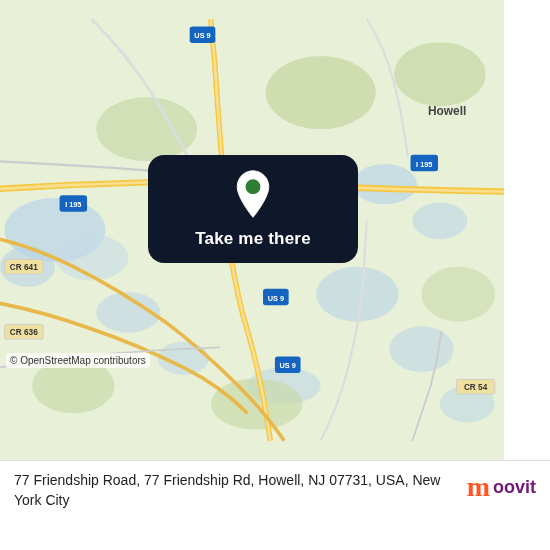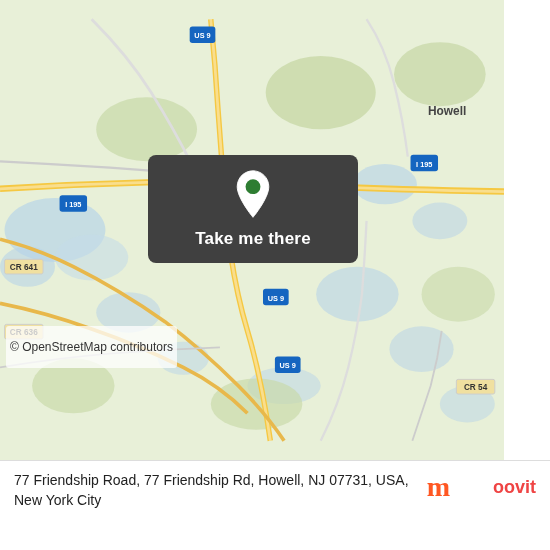"Take me there" #take-me-there-btn { background-color: #404040 -> #0f172a; border-radius: 8px -> 16px }
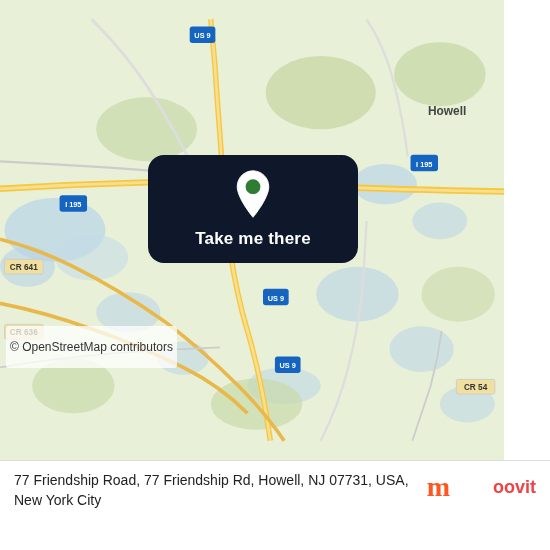"© OpenStreetMap contributors" #osm-attribution { font-size: 12px -> 10px; padding: 14px 4px -> 2px 4px }
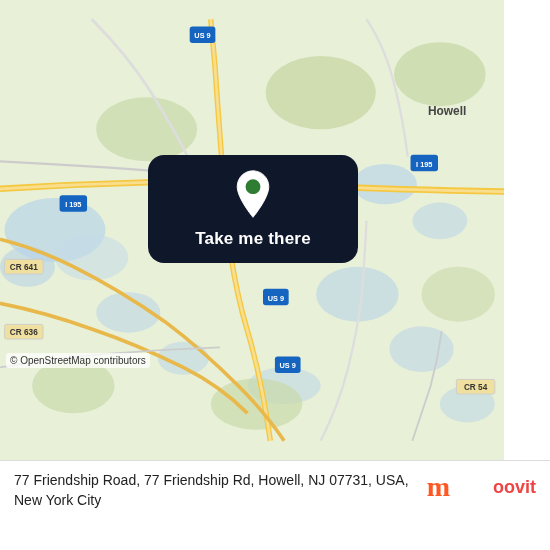"oovit" .moovit-oovit { color: #ef4444 -> #701a75; margin-left: 40px -> none }
